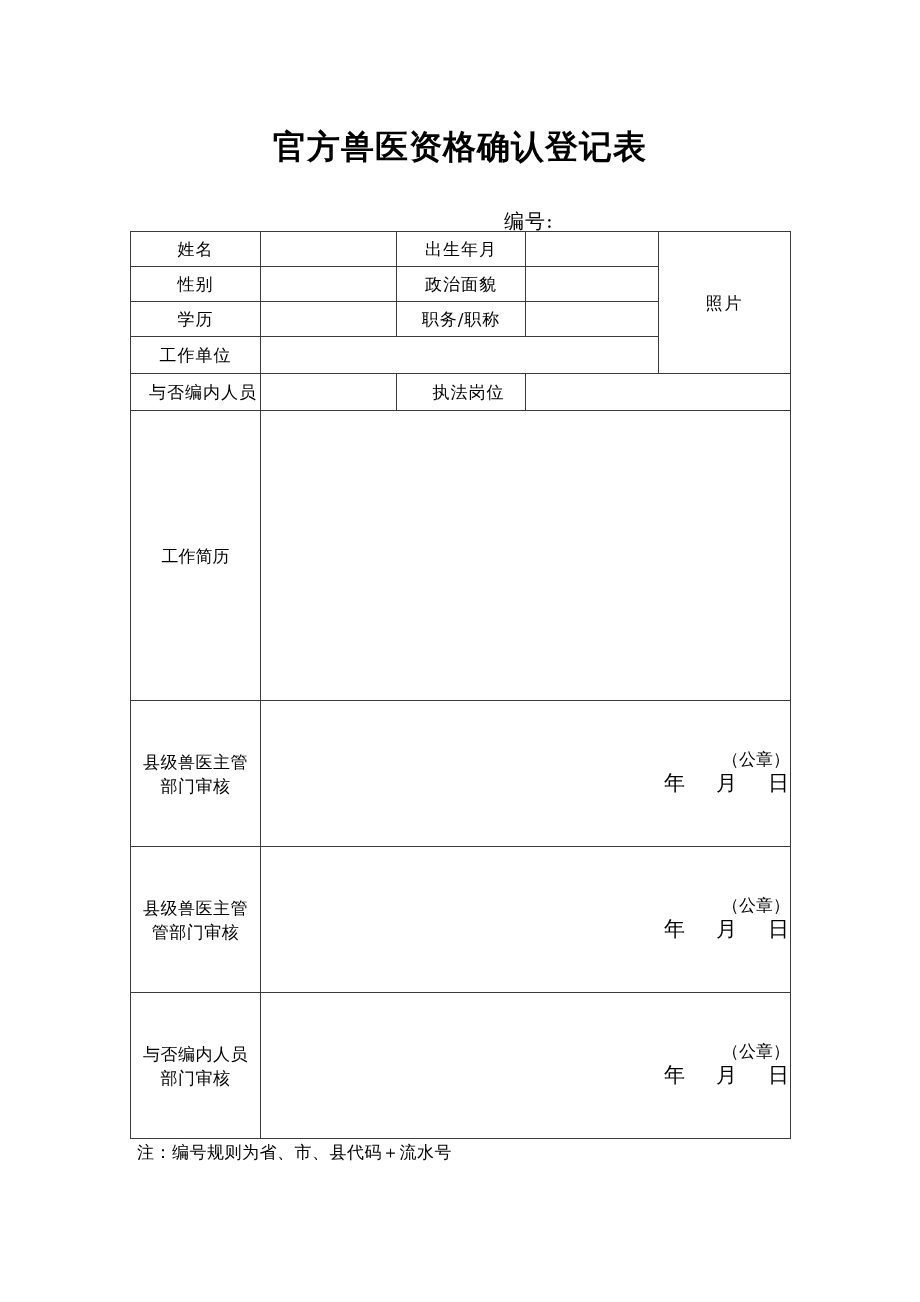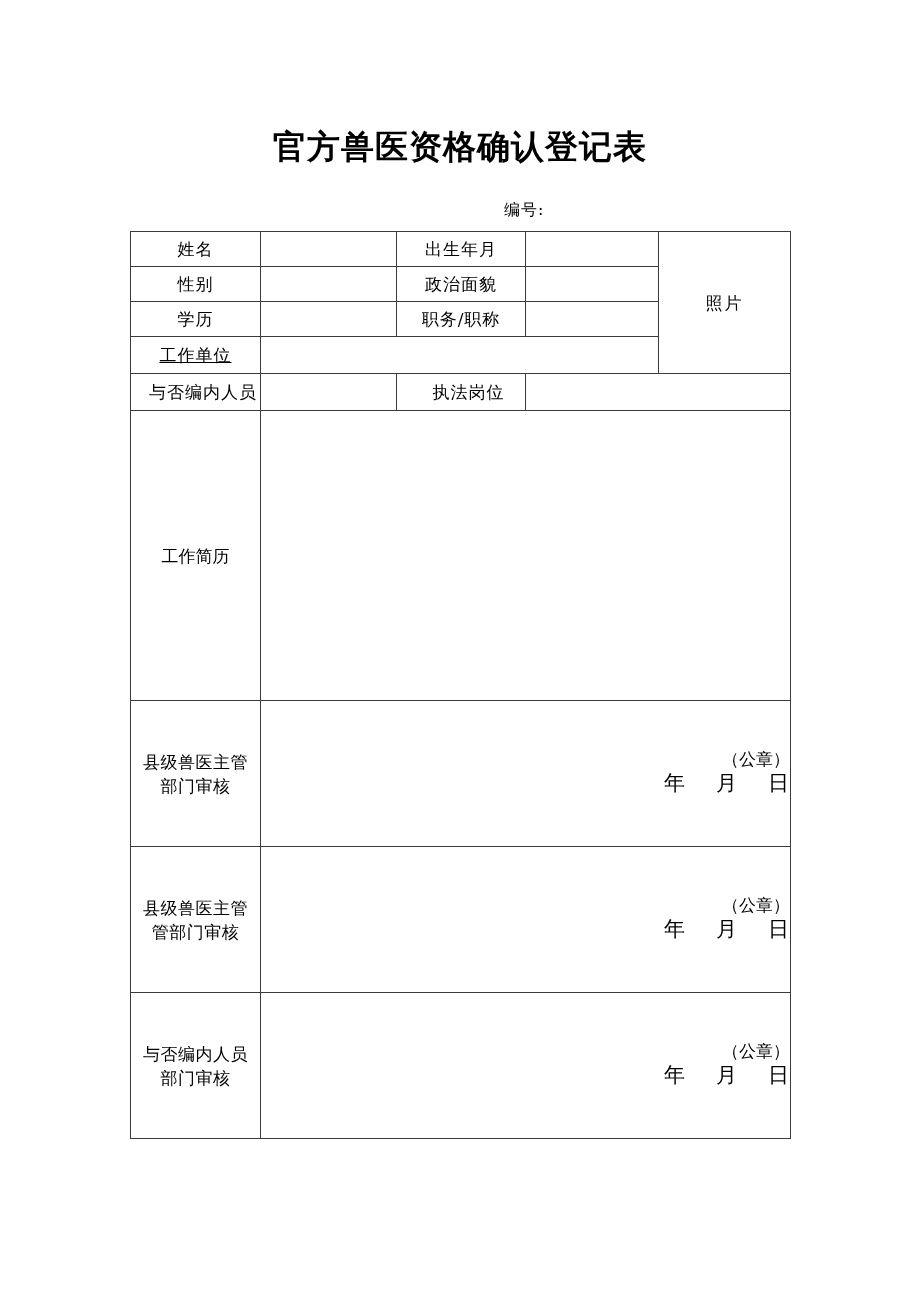"编号:" .serial-line { font-size: 16px -> 20px; top: 197px -> 208px }
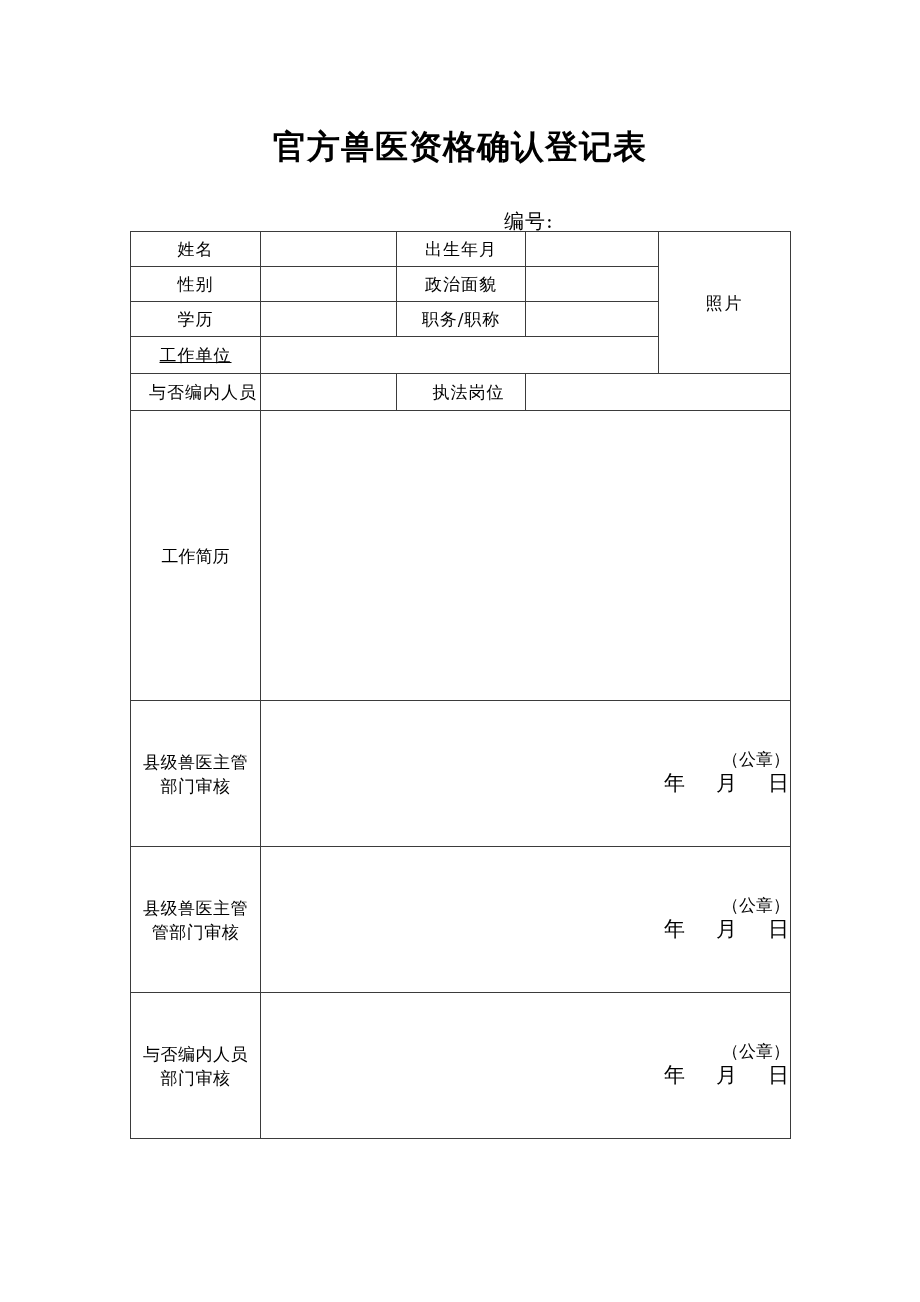"工作单位" .r-unit td { text-decoration: underline -> none }
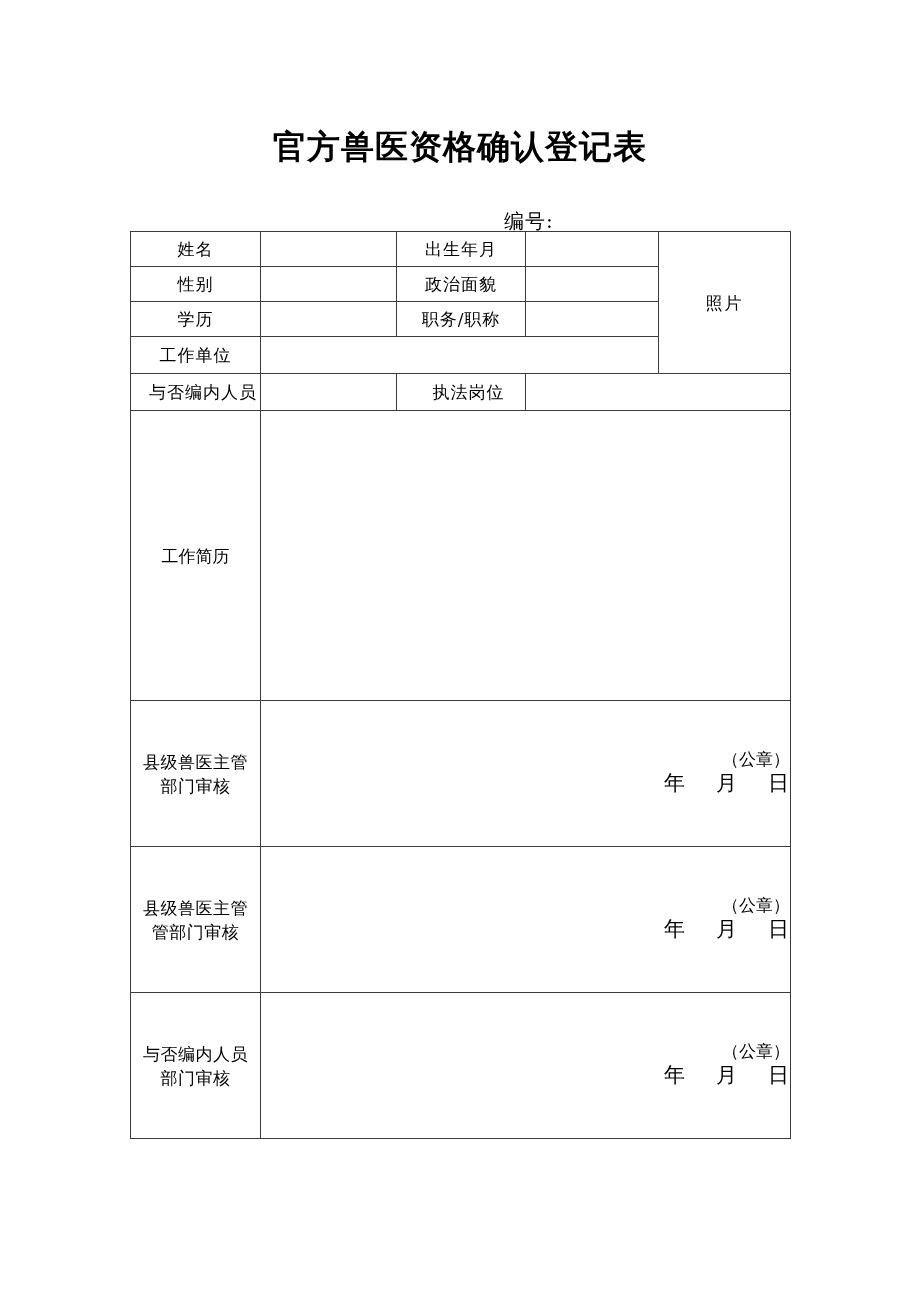"注：编号规则为省、市、县代码＋流水号" div.footnote { html: none -> <div>注：编号规则为省、市、县代码＋流水号</div> }
